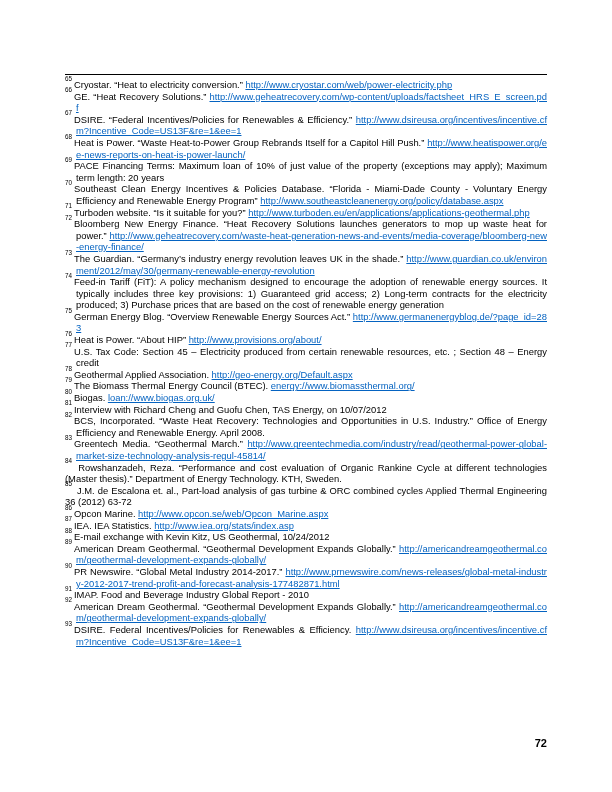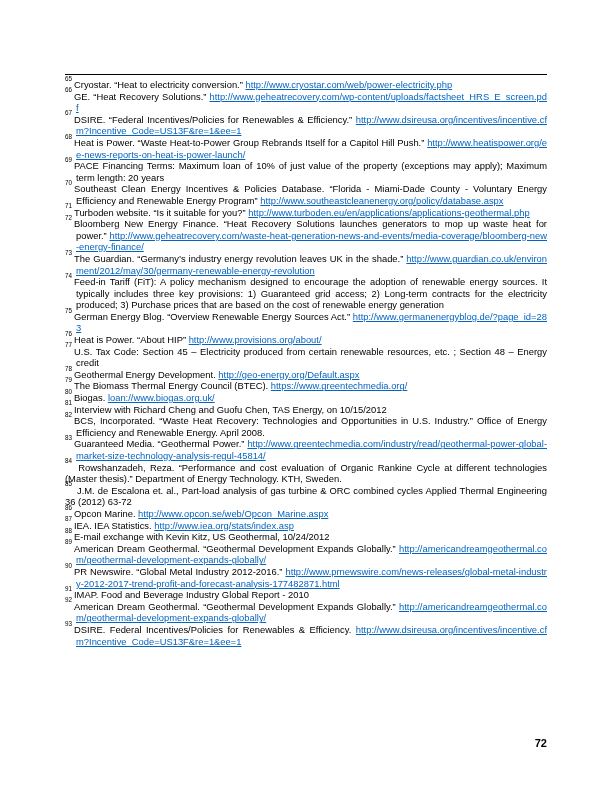"Geothermal Energy Development." span { text: Energy Development -> Applied Association }
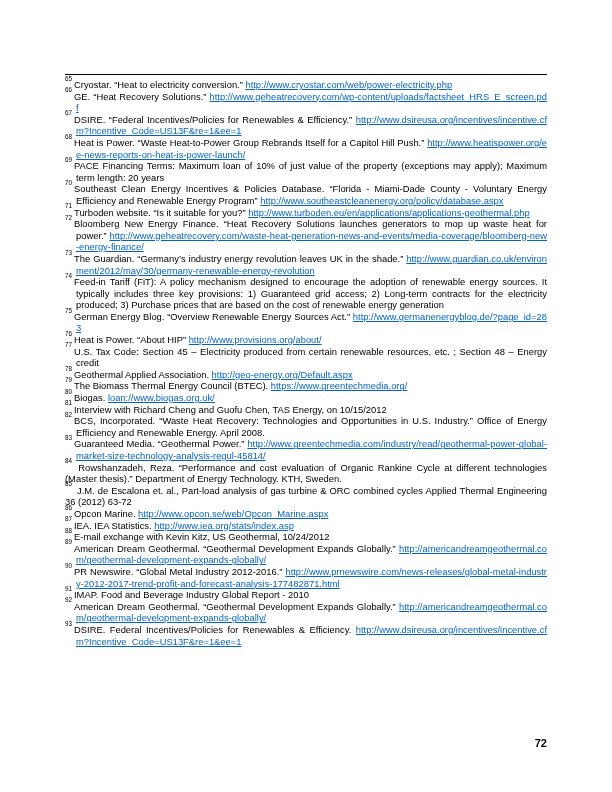"https://www.greentechmedia.org/" a.fn-link { text: https://www.greentechmedia.org/ -> energy://www.biomassthermal.org/ }
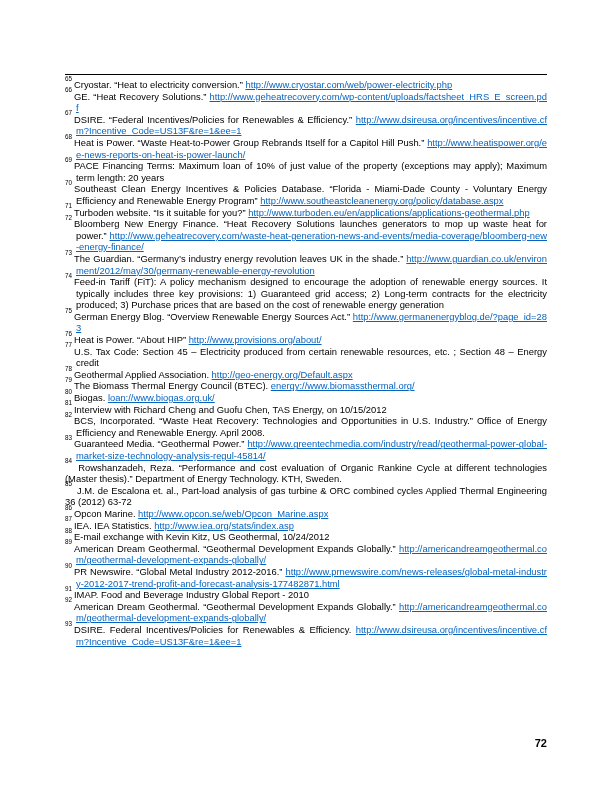"Interview with Richard Cheng and" span { text: 10/15/2012 -> 10/07/2012 }
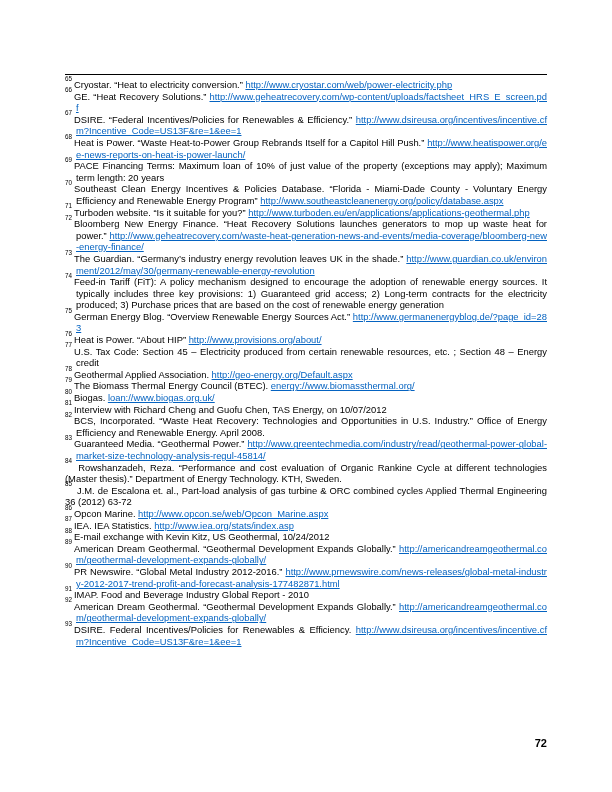"Guaranteed Media. “Geothermal Power.”" span { text: Guaranteed Media.  “Geothermal Power -> Greentech Media.  “Geothermal March }
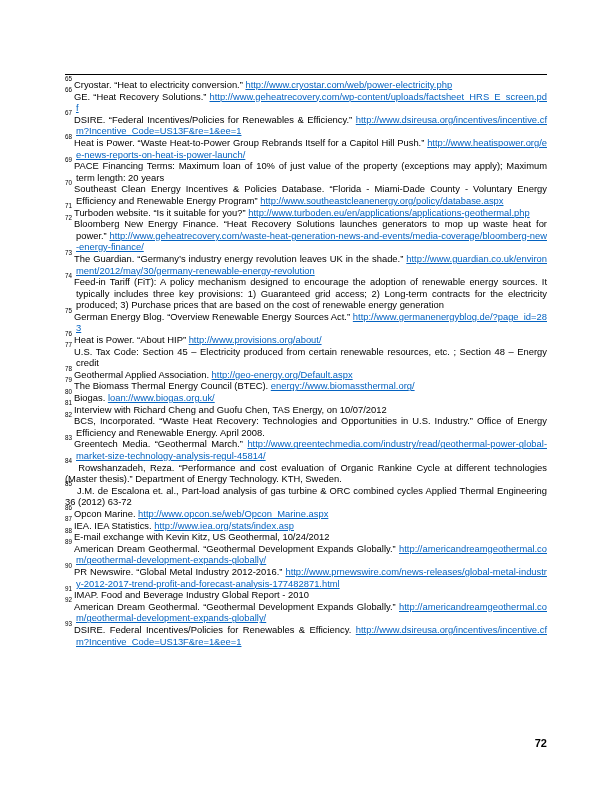"PR Newswire. “Global Metal Industry" span { text: 2012-2016 -> 2014-2017 }
